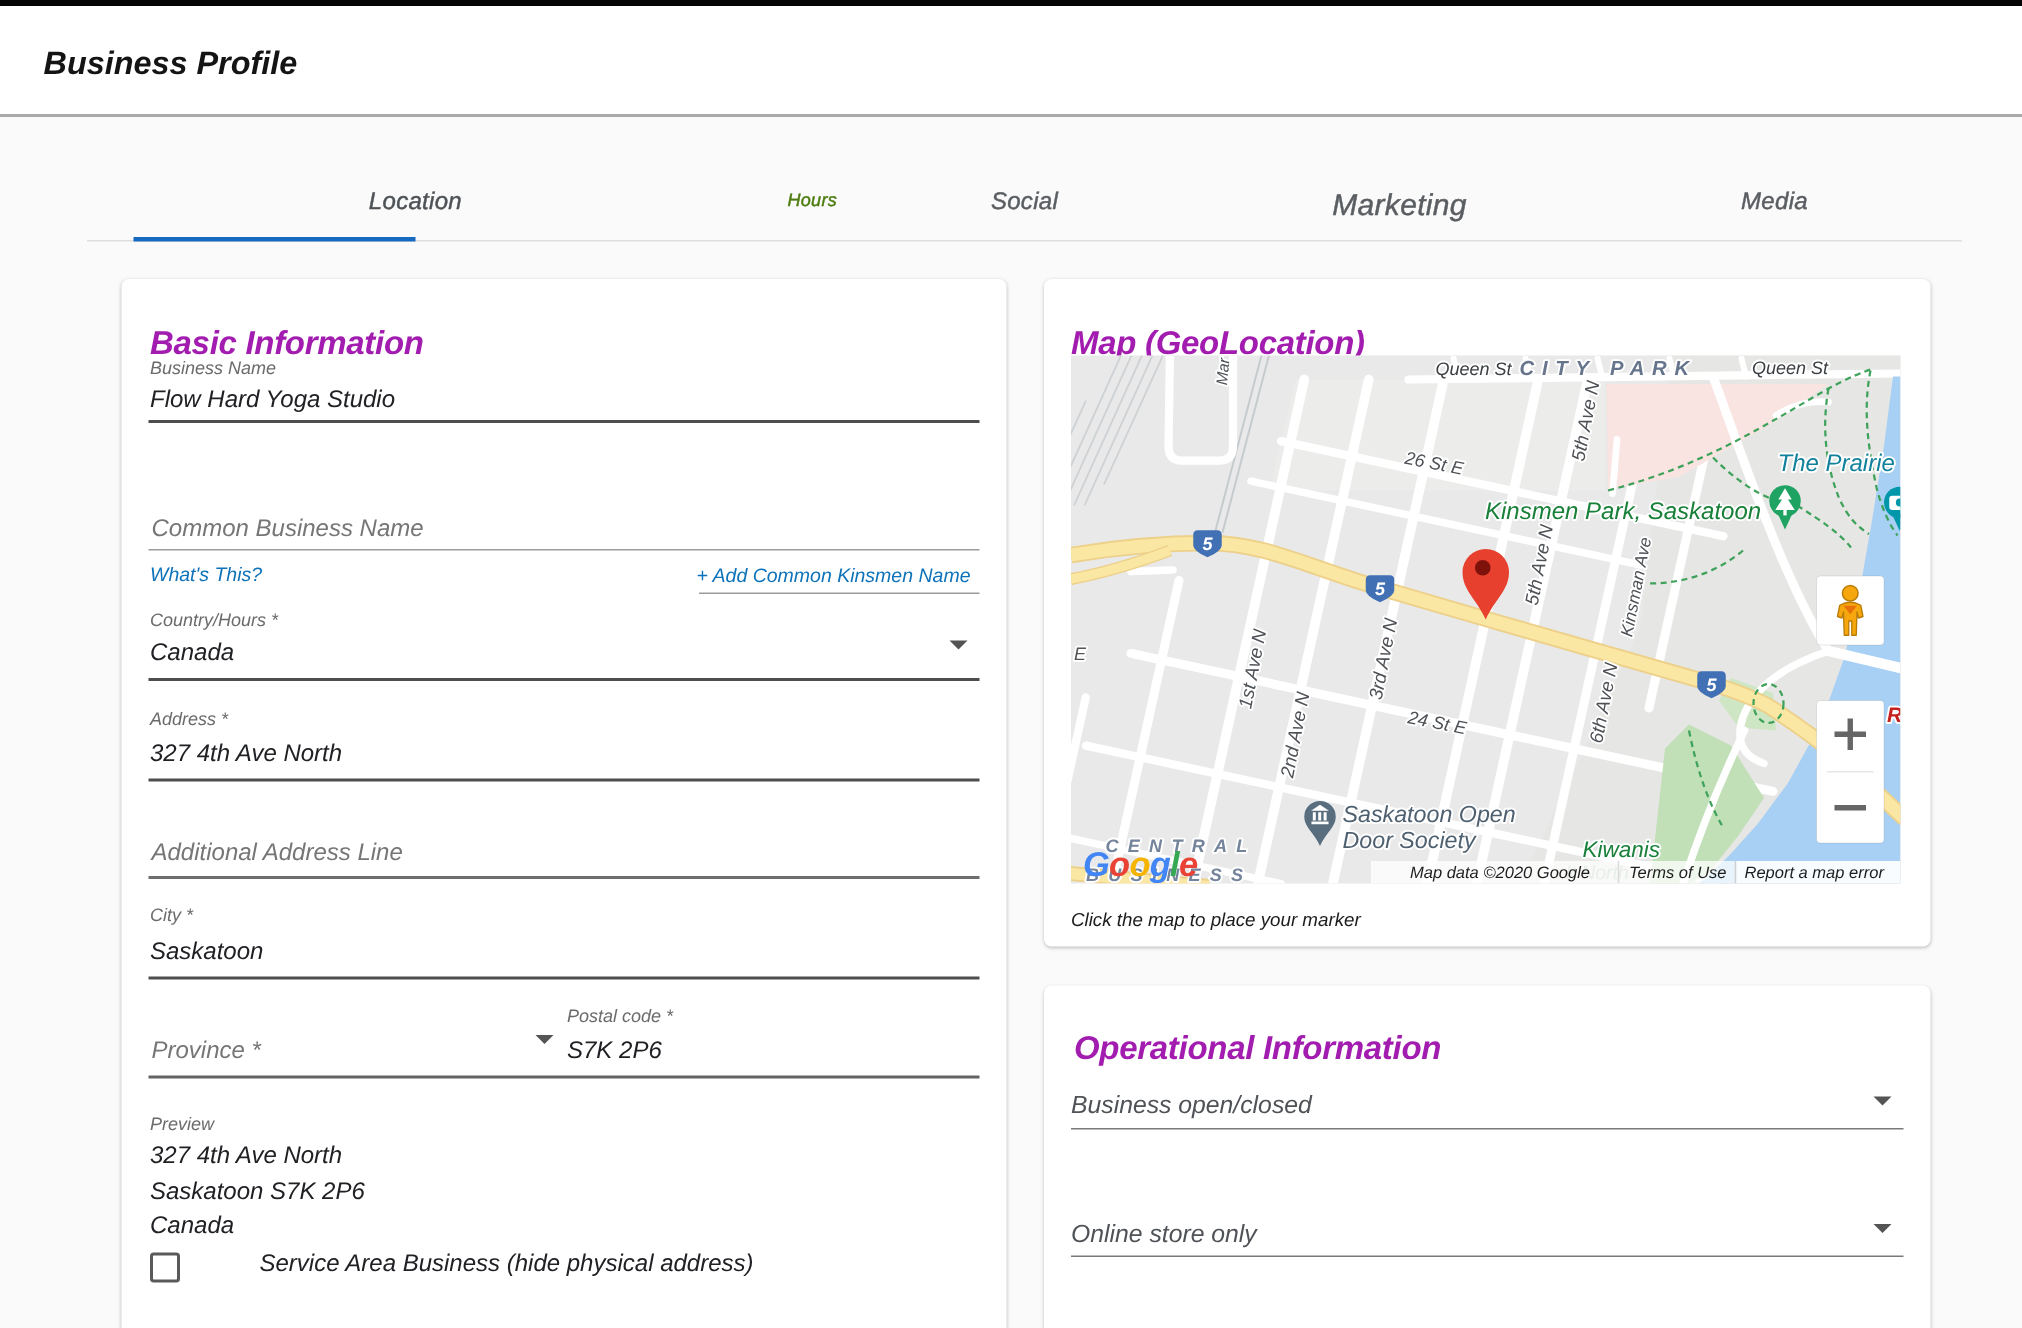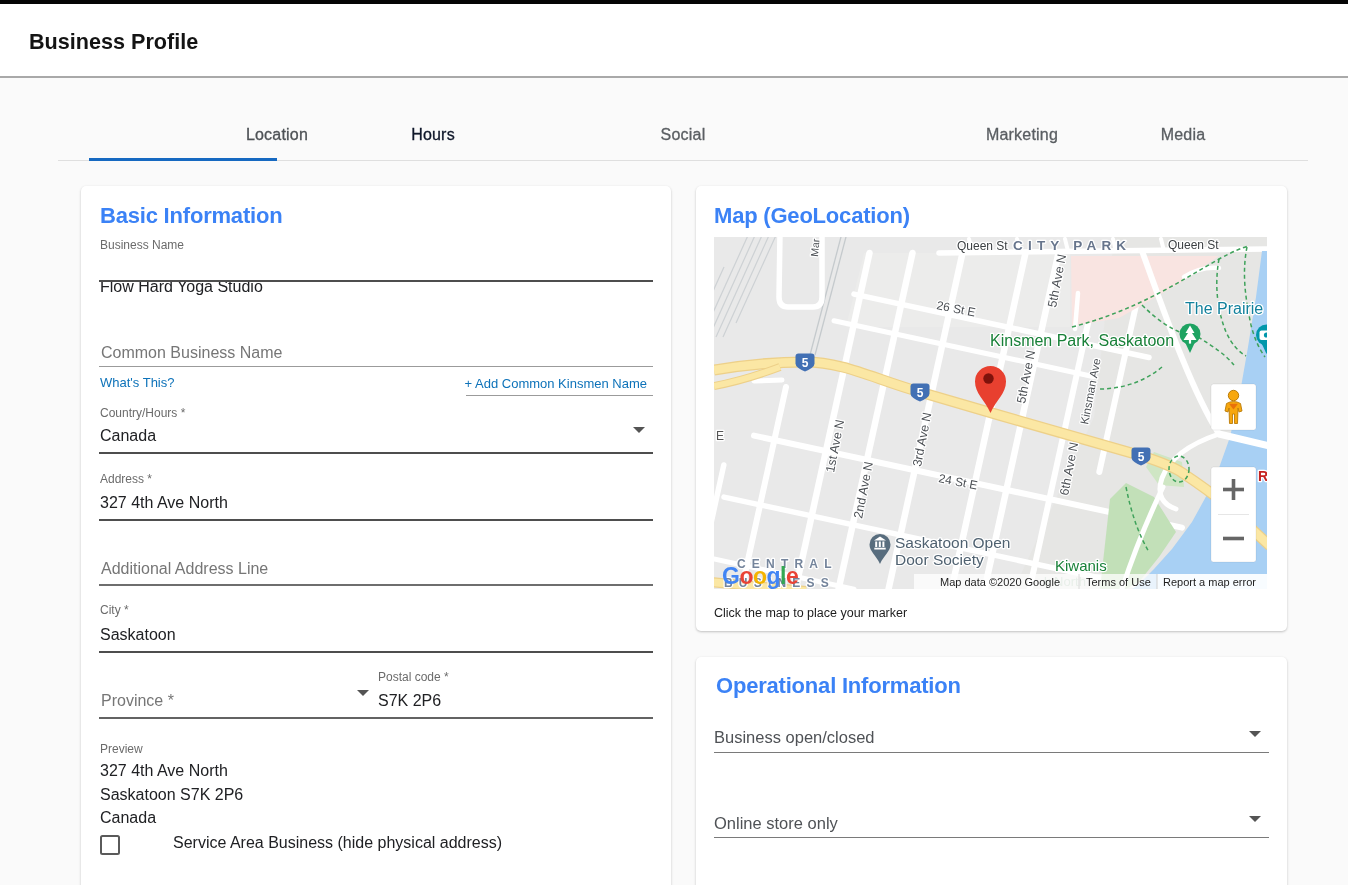"Business Profile" #page { font-style: none -> italic }
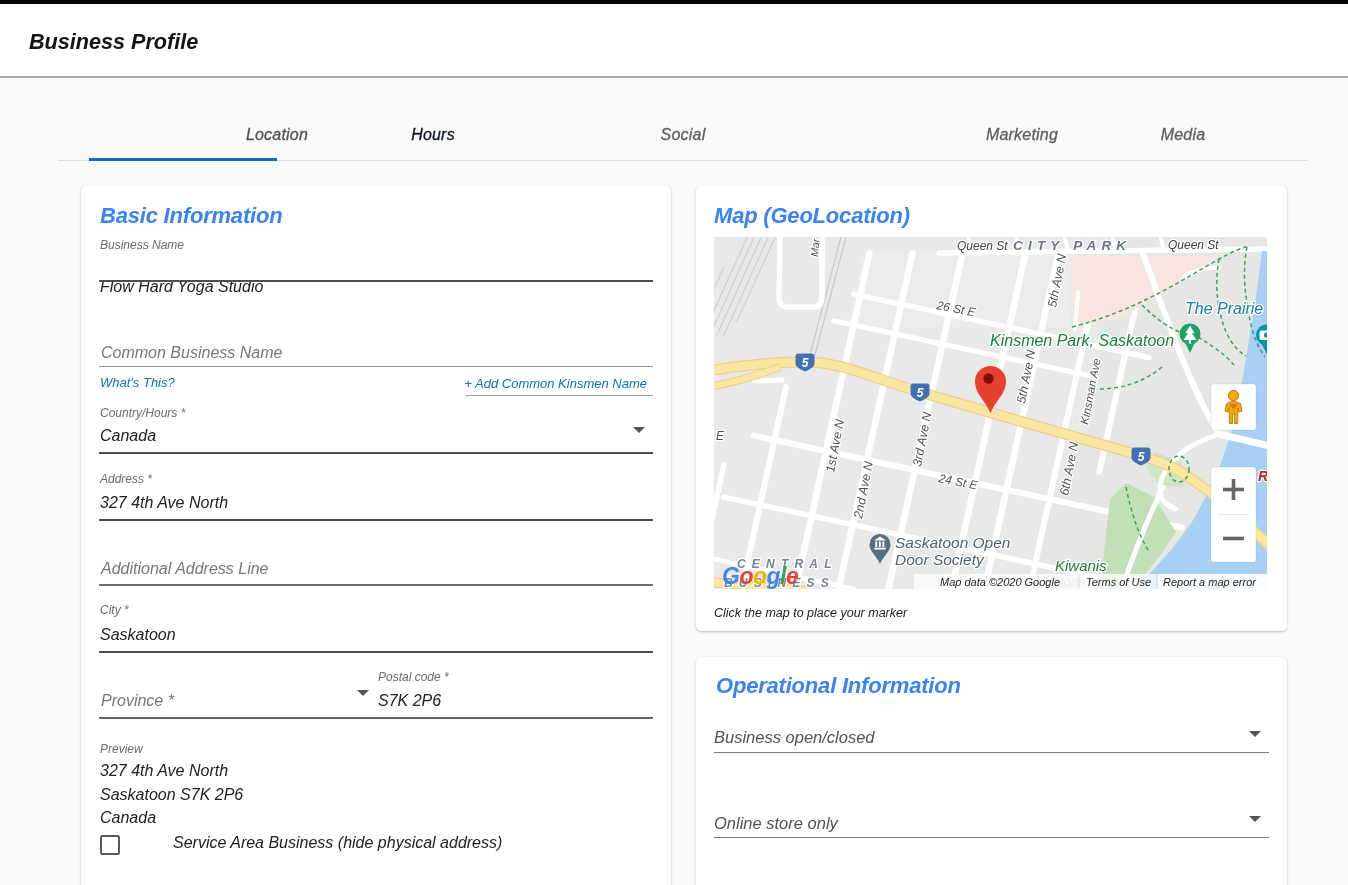"Hours" div { color: #0f172a -> #4d7c0f; font-size: 16px -> 12px; text-align: center -> right }
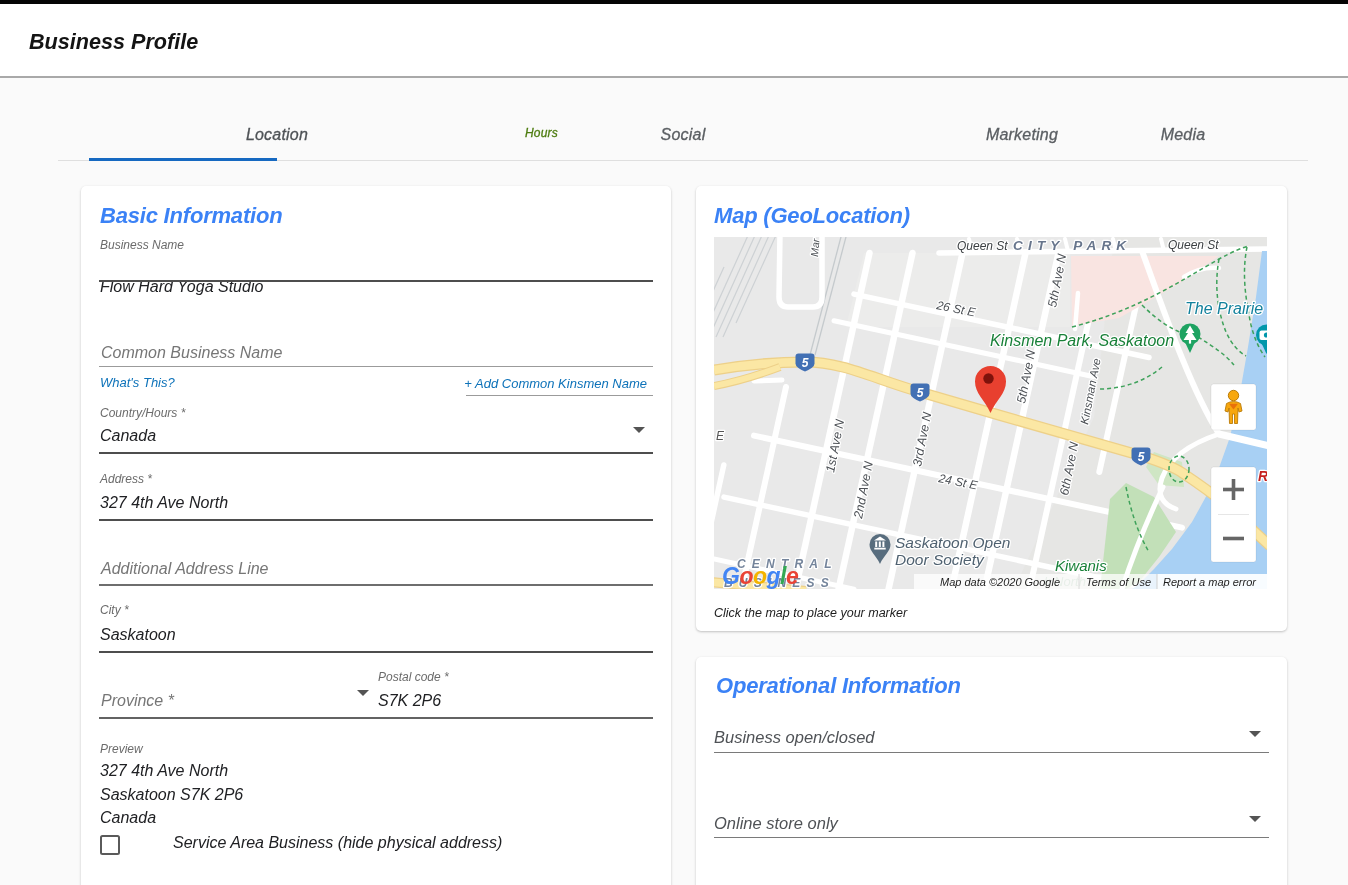"Marketing" div { font-size: 16px -> 20px; text-align: right -> center }
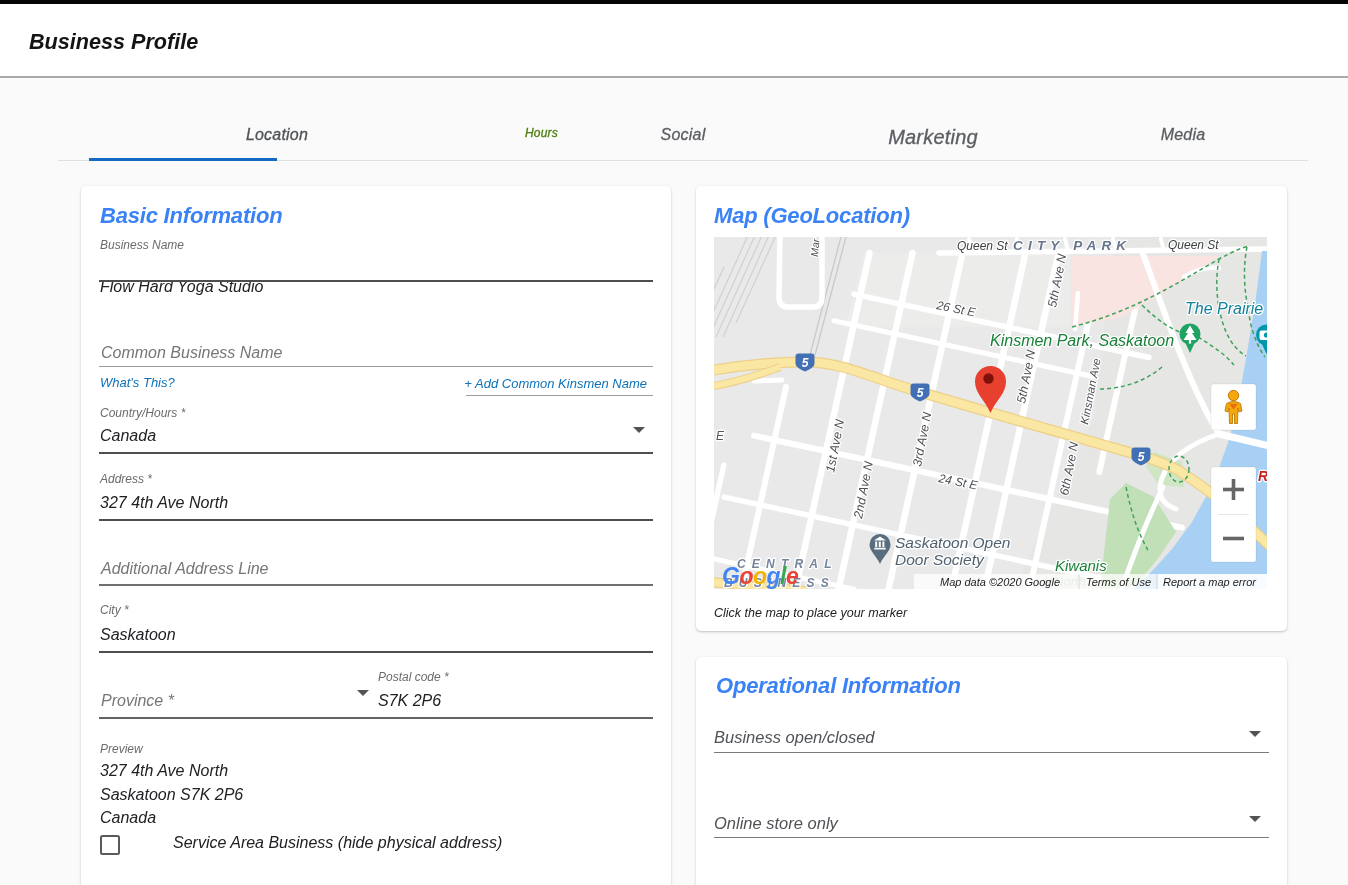"Basic Information" .cardtitle { color: #3b82f6 -> #a21caf; margin-top: none -> 13px }
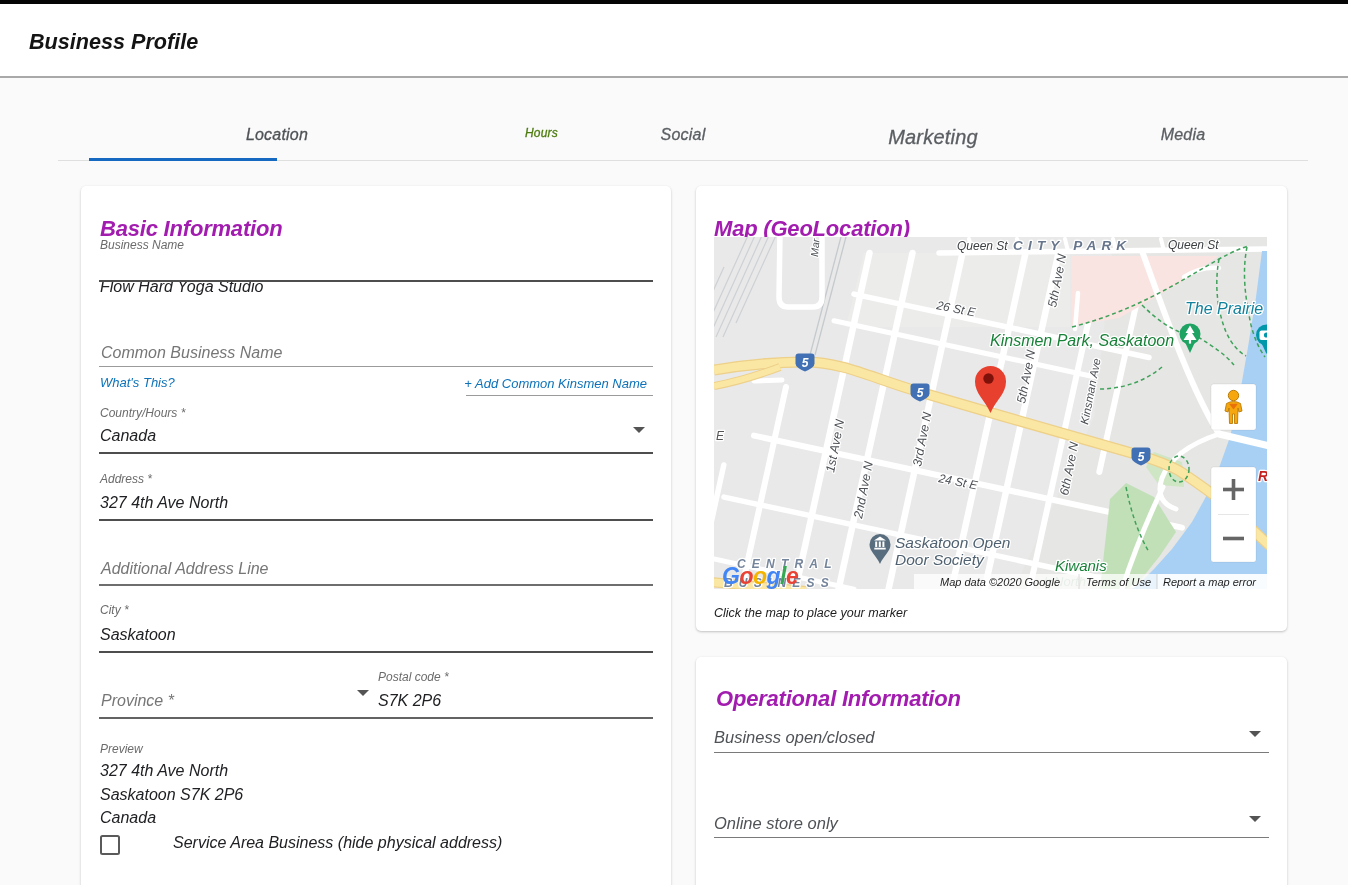"Flow Hard Yoga Studio" div.abs { margin-top: 20px -> none }
